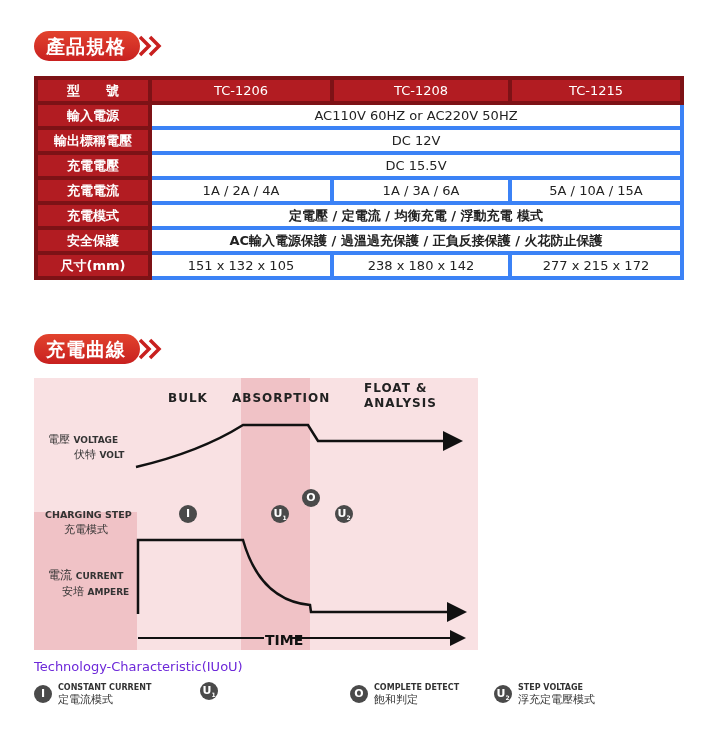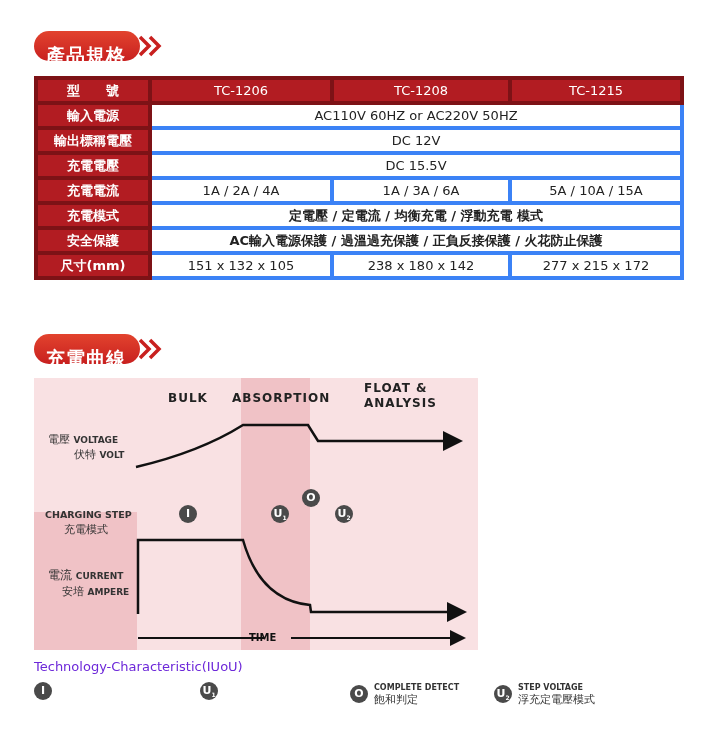"產品規格" .pill { padding: 9px 14px 0 12px -> 0 14px 0 12px }
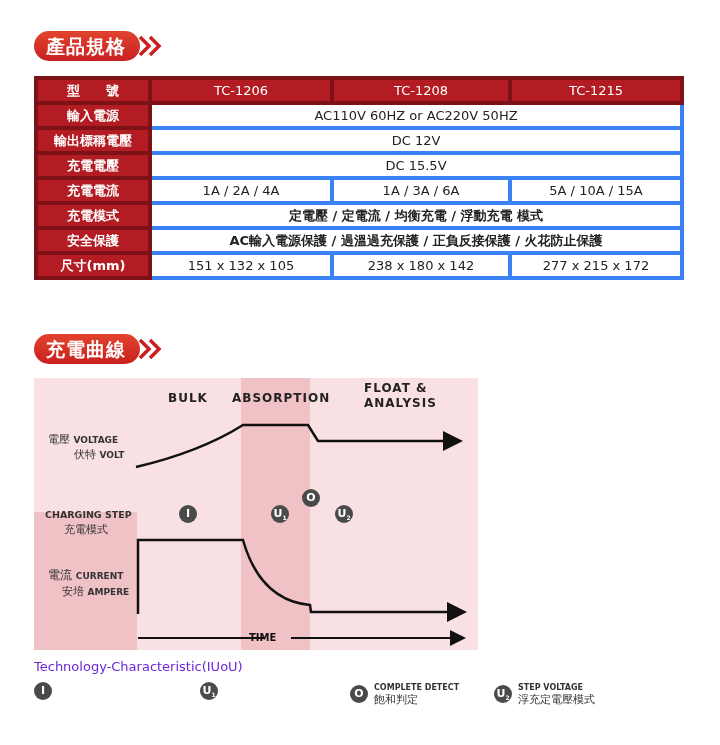"TIME" div.lbl-text { font-size: 10px -> 14px; left: 249px -> 265px }
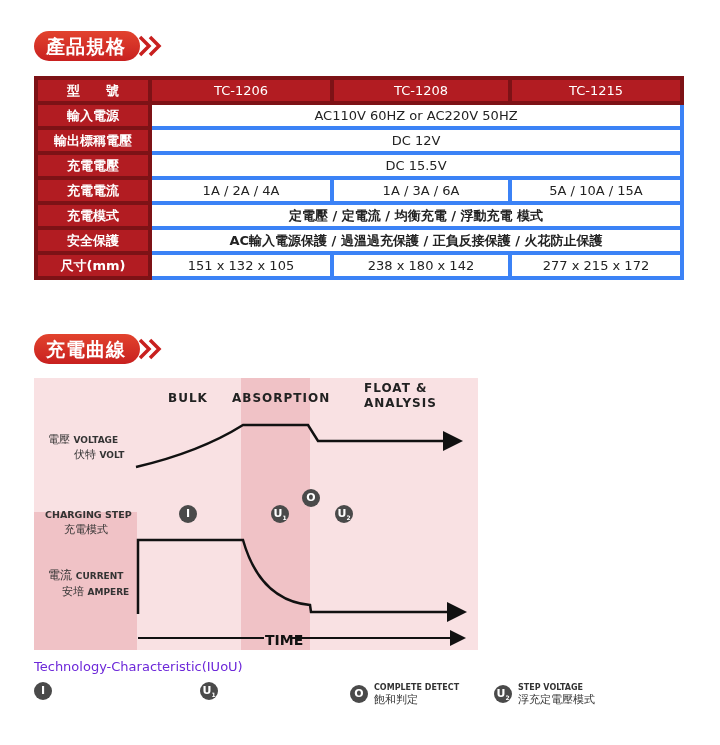"CONSTANT CURRENT" div.lt { html: none -> <div> <span>CONSTANT CURRENT</span> <span>定電流模式</span> </div> }
